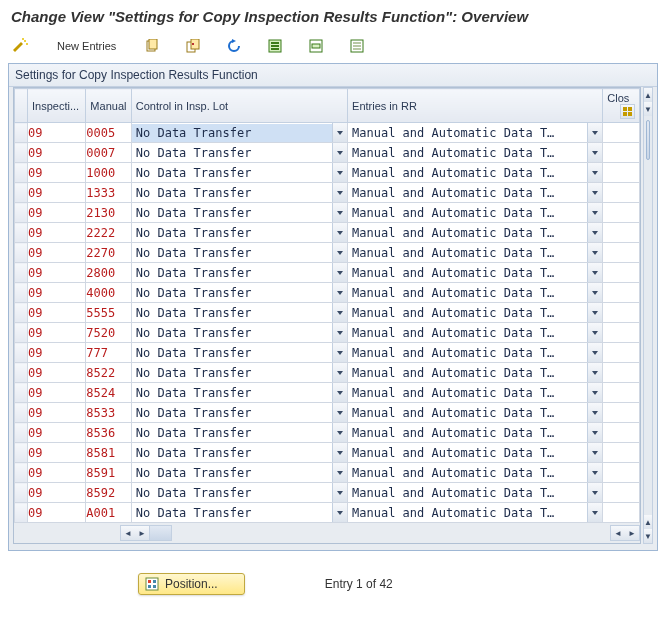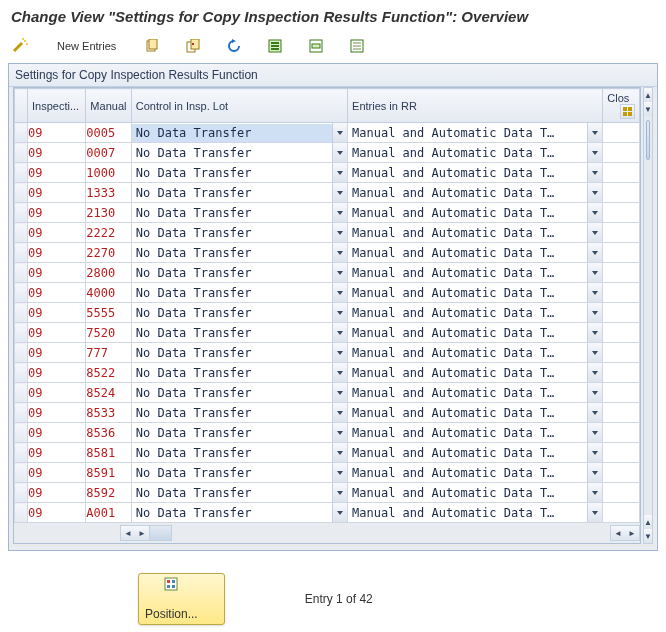"Position..." .pos-btn { flex-direction: column -> none; gap: 16px -> 6px }
